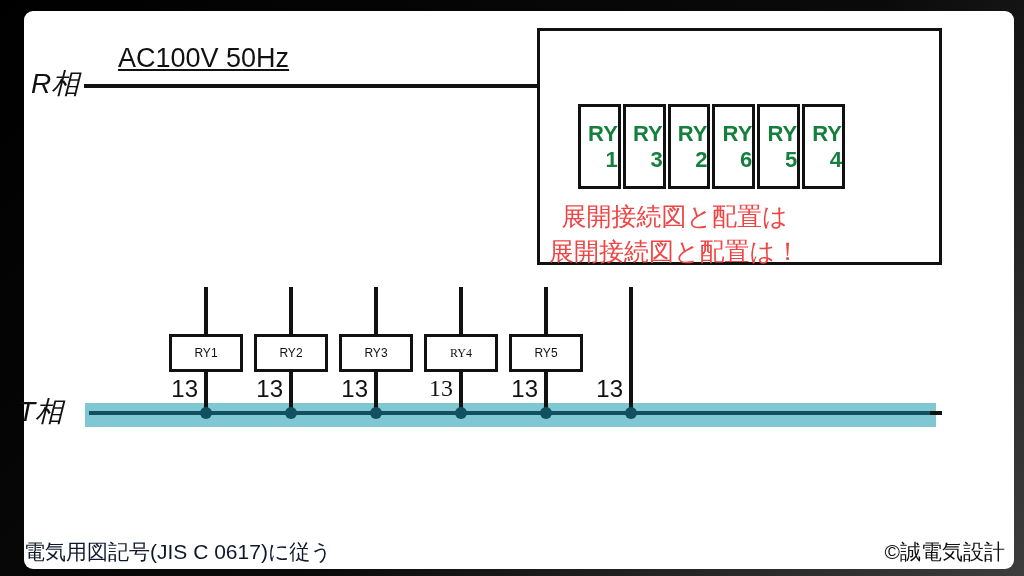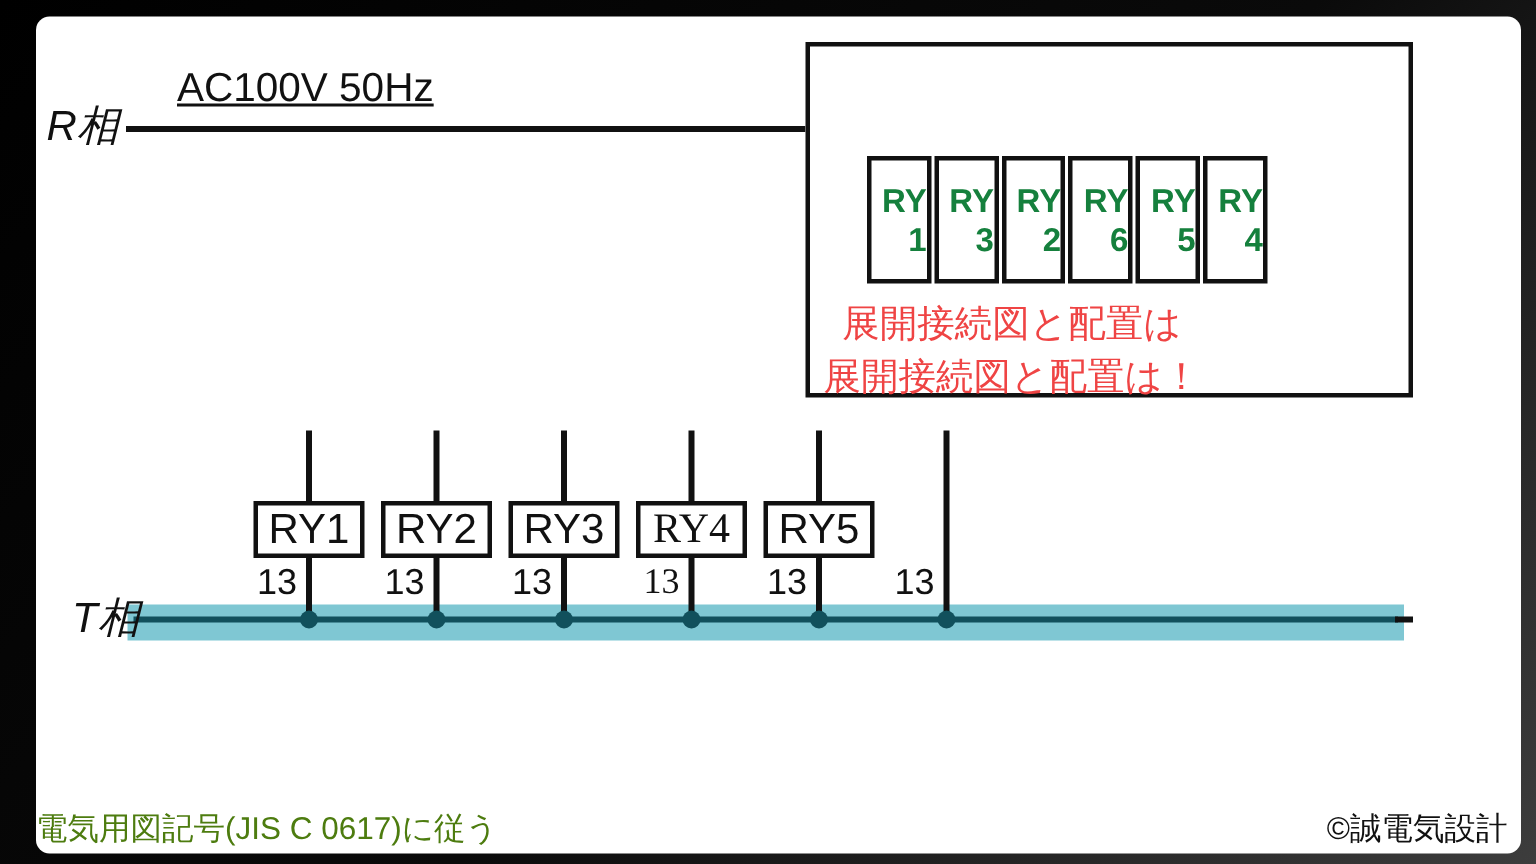"RY1" .relay-box { font-size: 28px -> 12px }
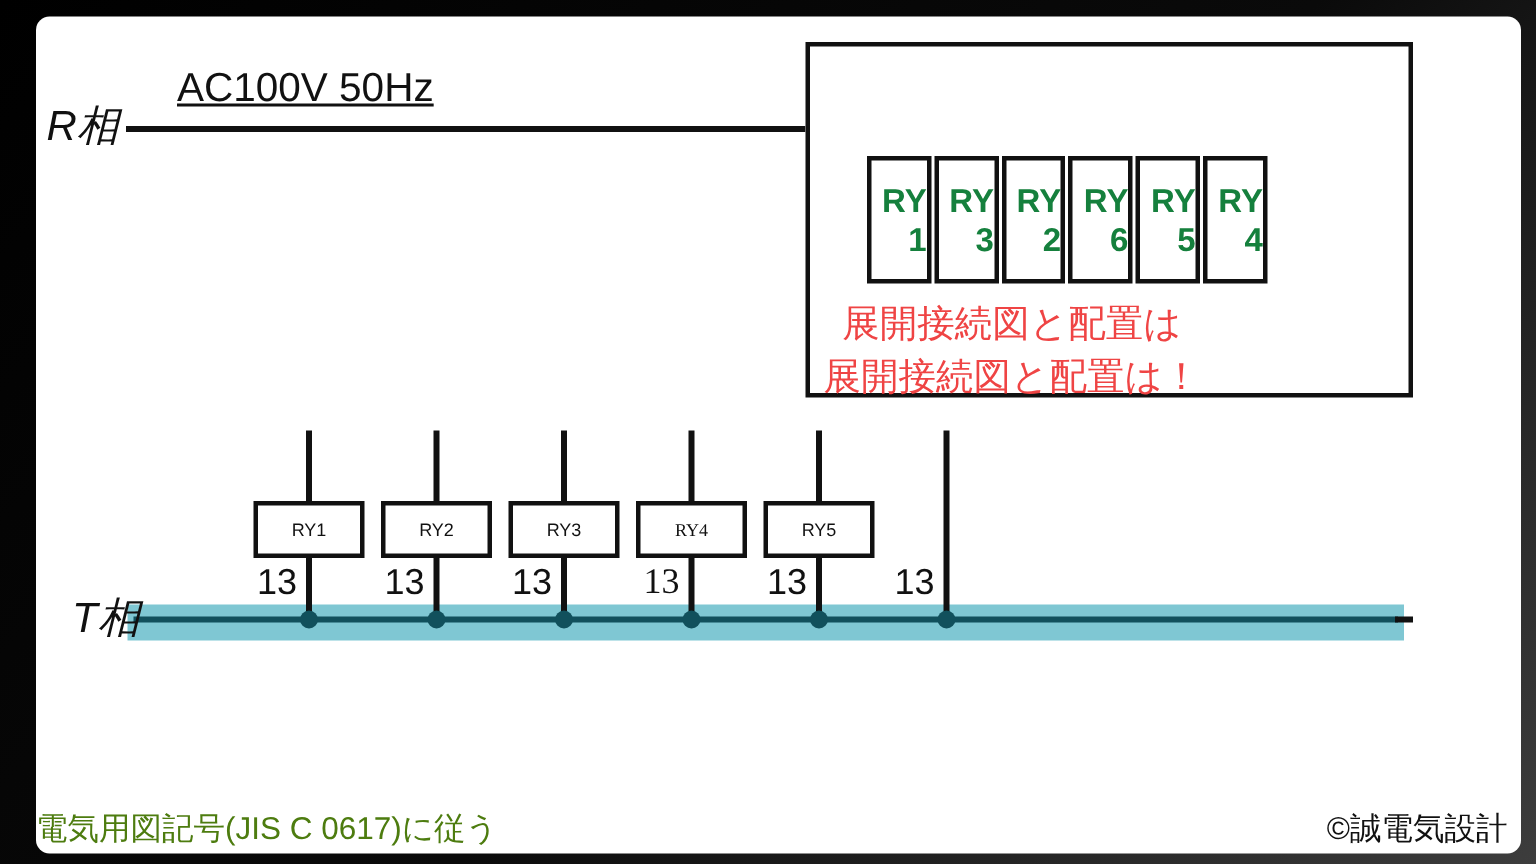"T相" .t-label { left: 48px -> 18px }
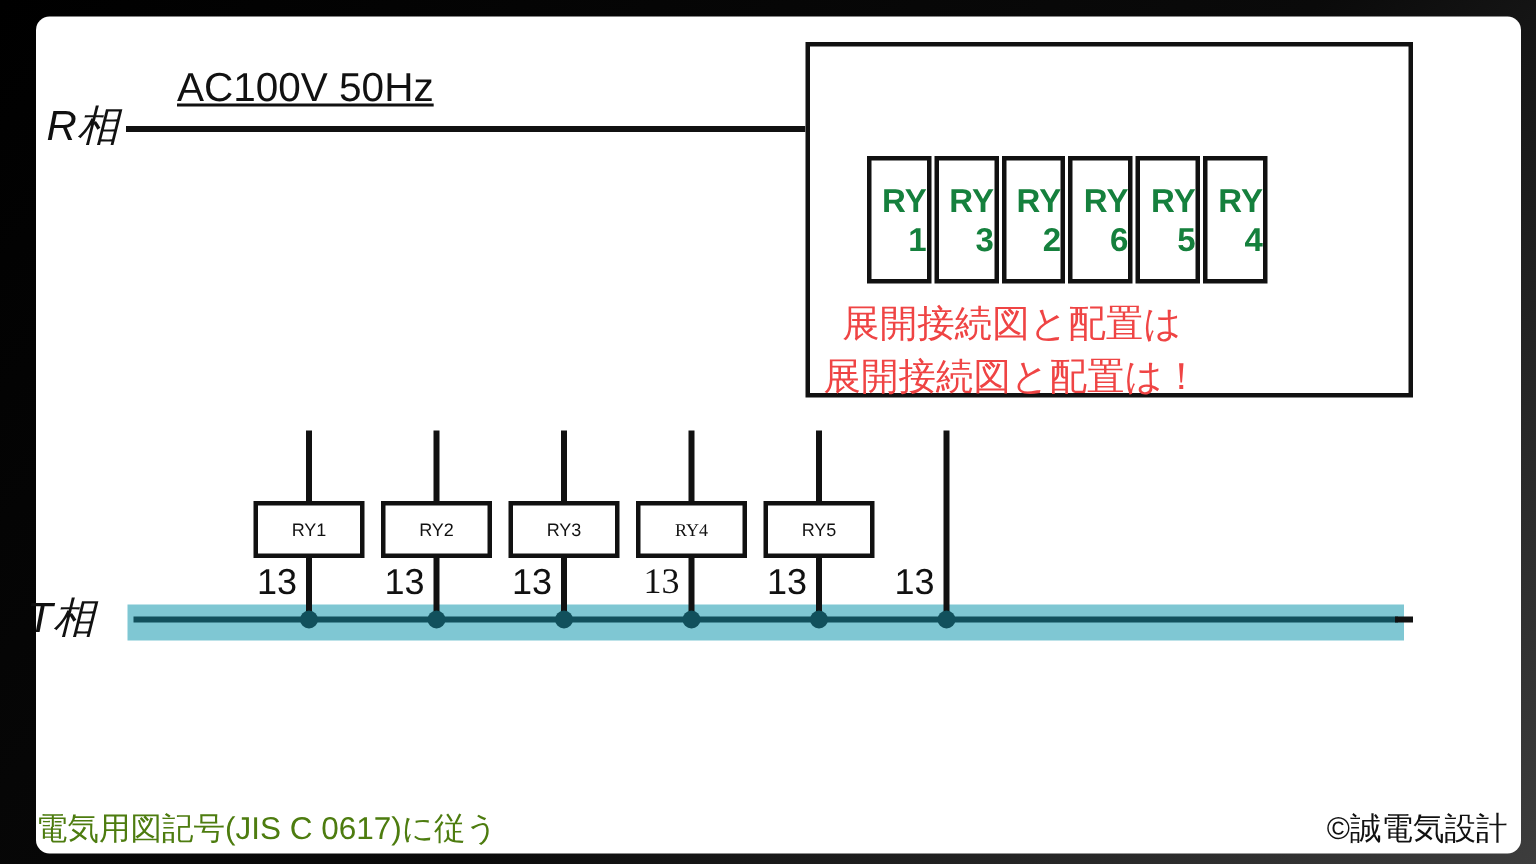"電気用図記号(JIS C 0617)に従う" .footer-left { color: #4d7c0f -> #0f172a }
